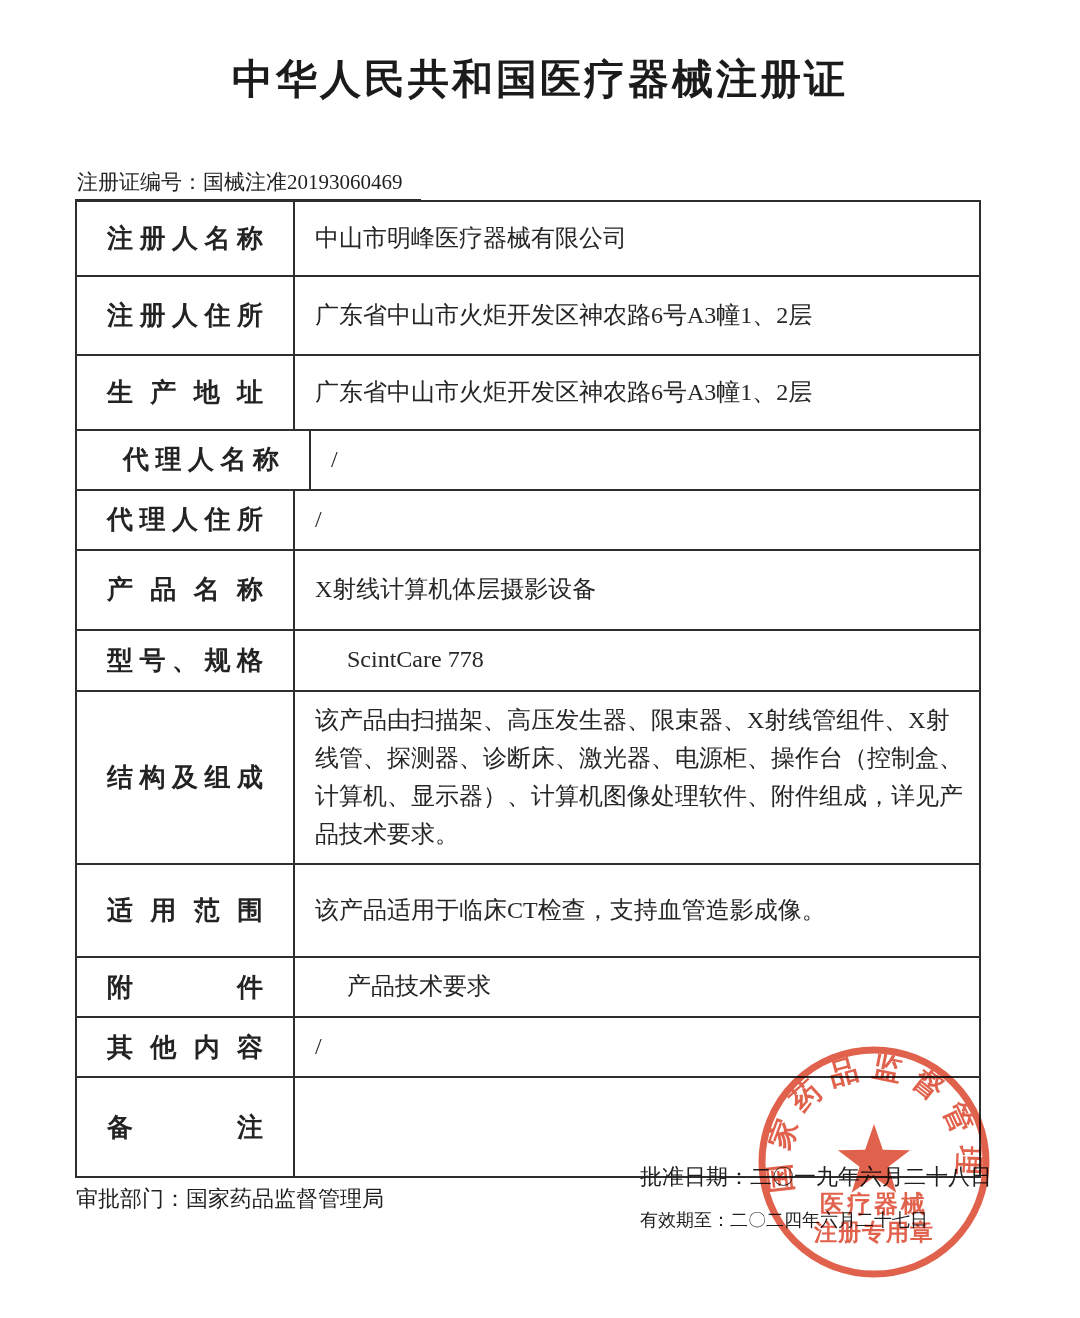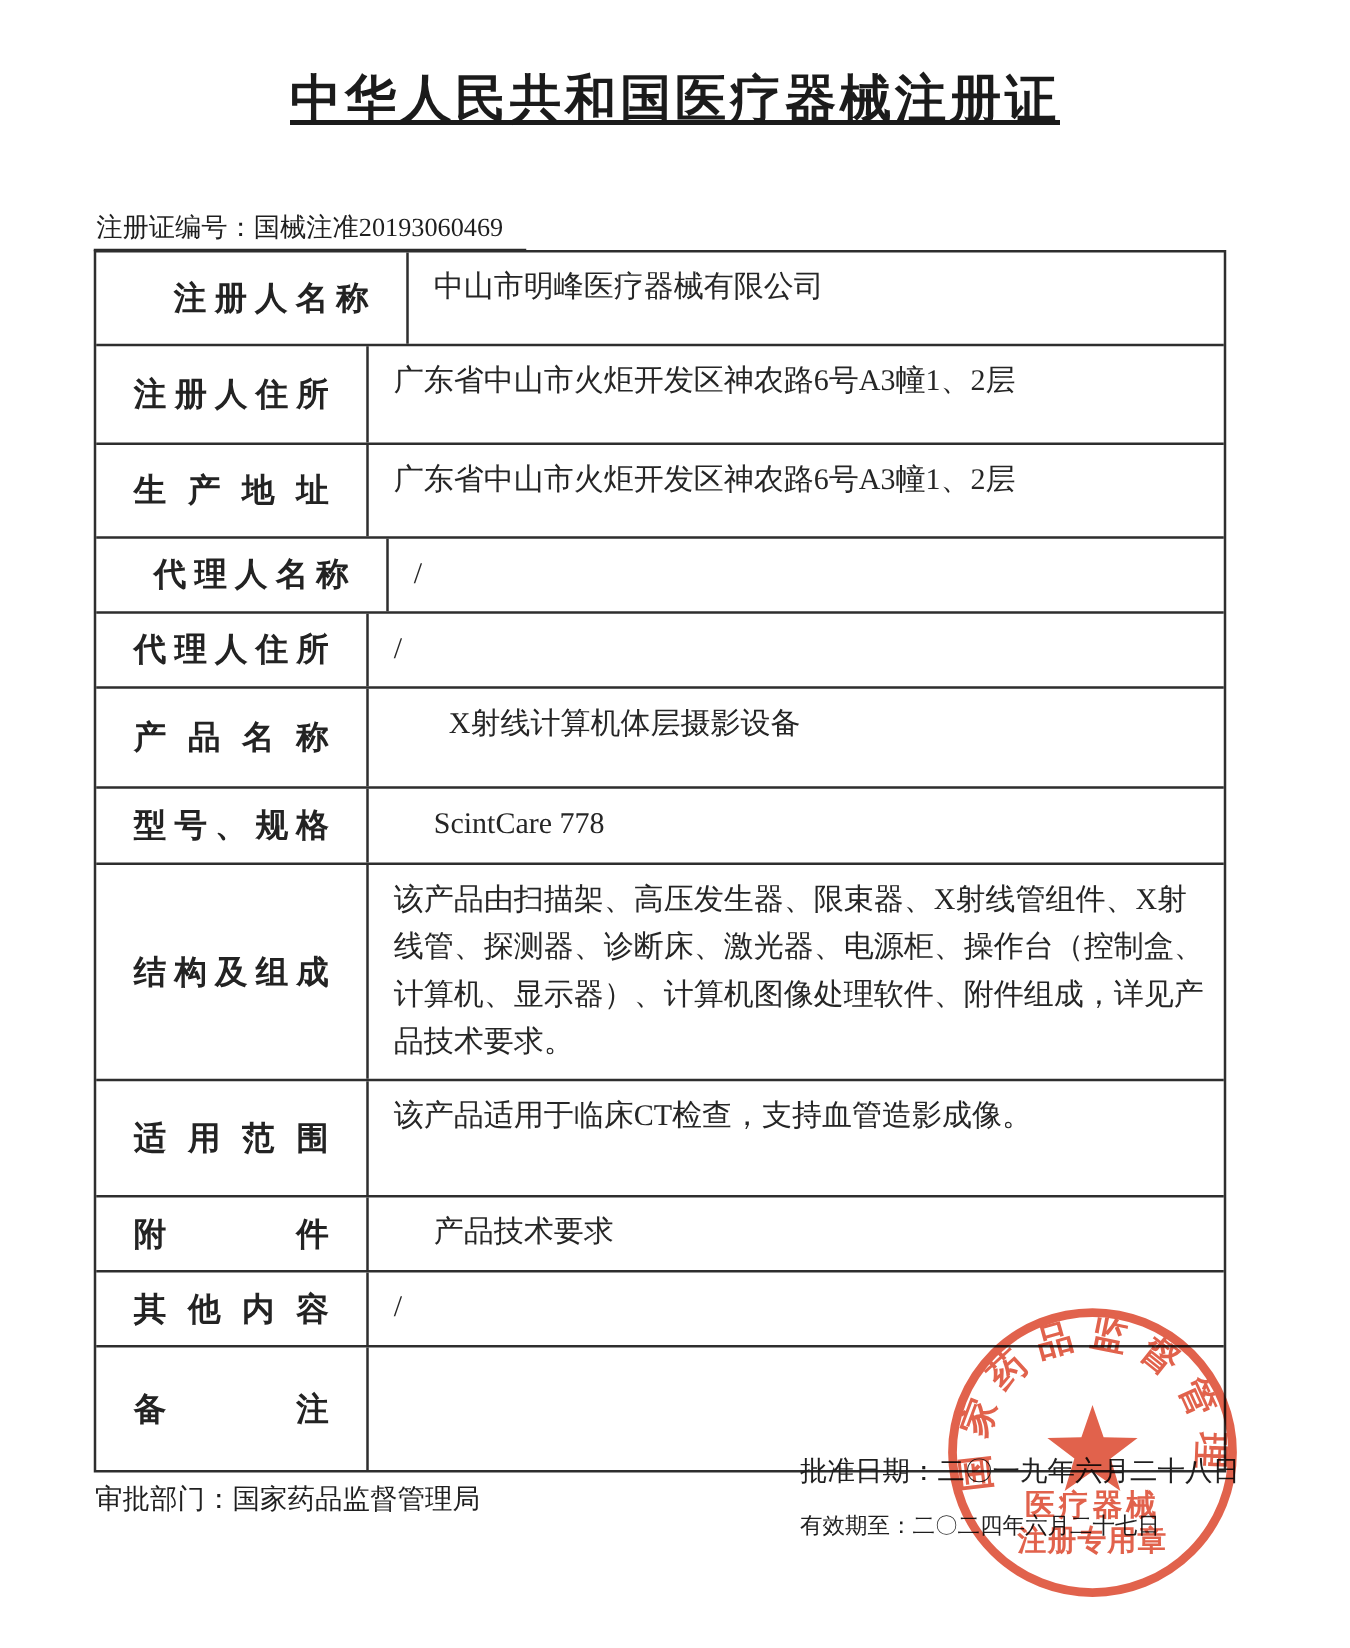"中华人民共和国医疗器械注册证" .page-title { text-decoration: underline -> none }
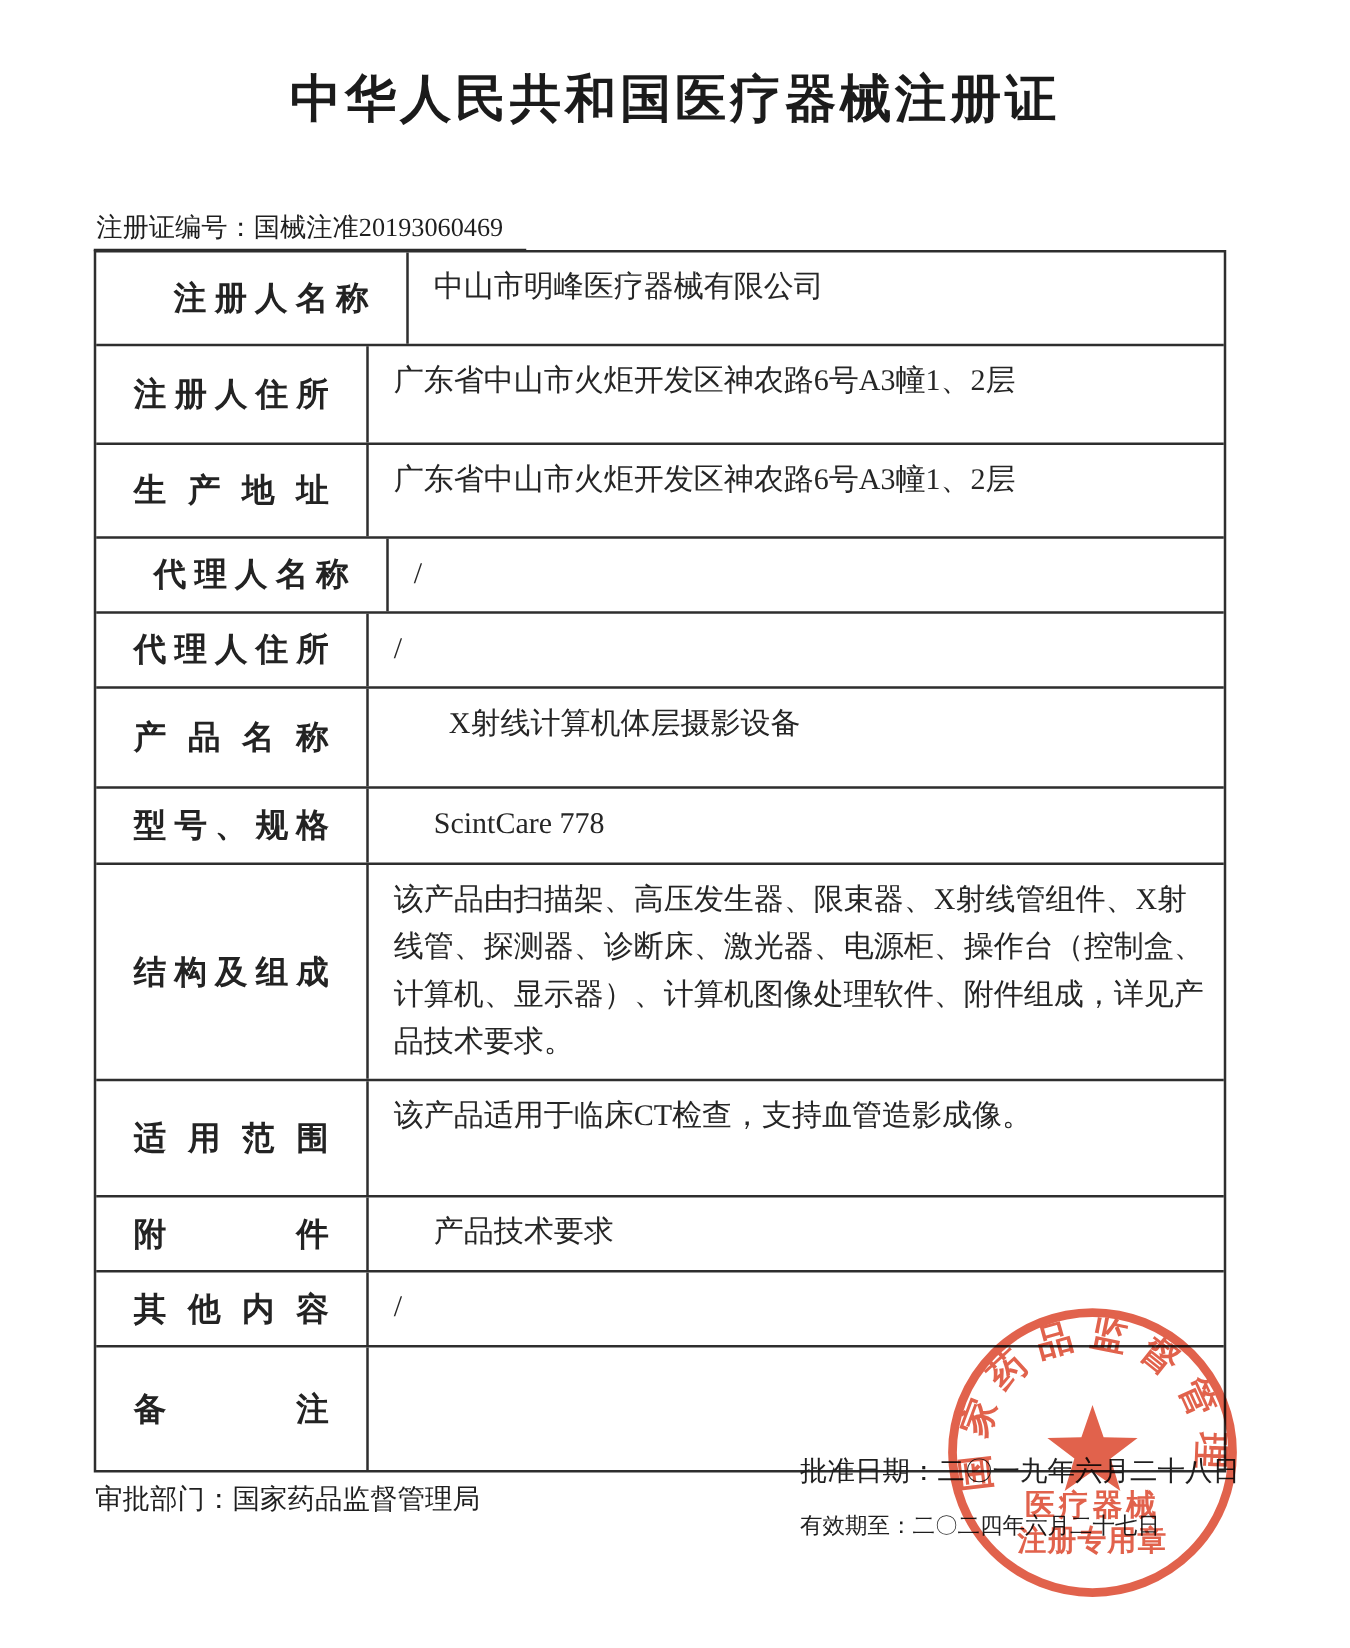"注册人名称" .trow:nth-child(1) { padding-left: 32px -> none }
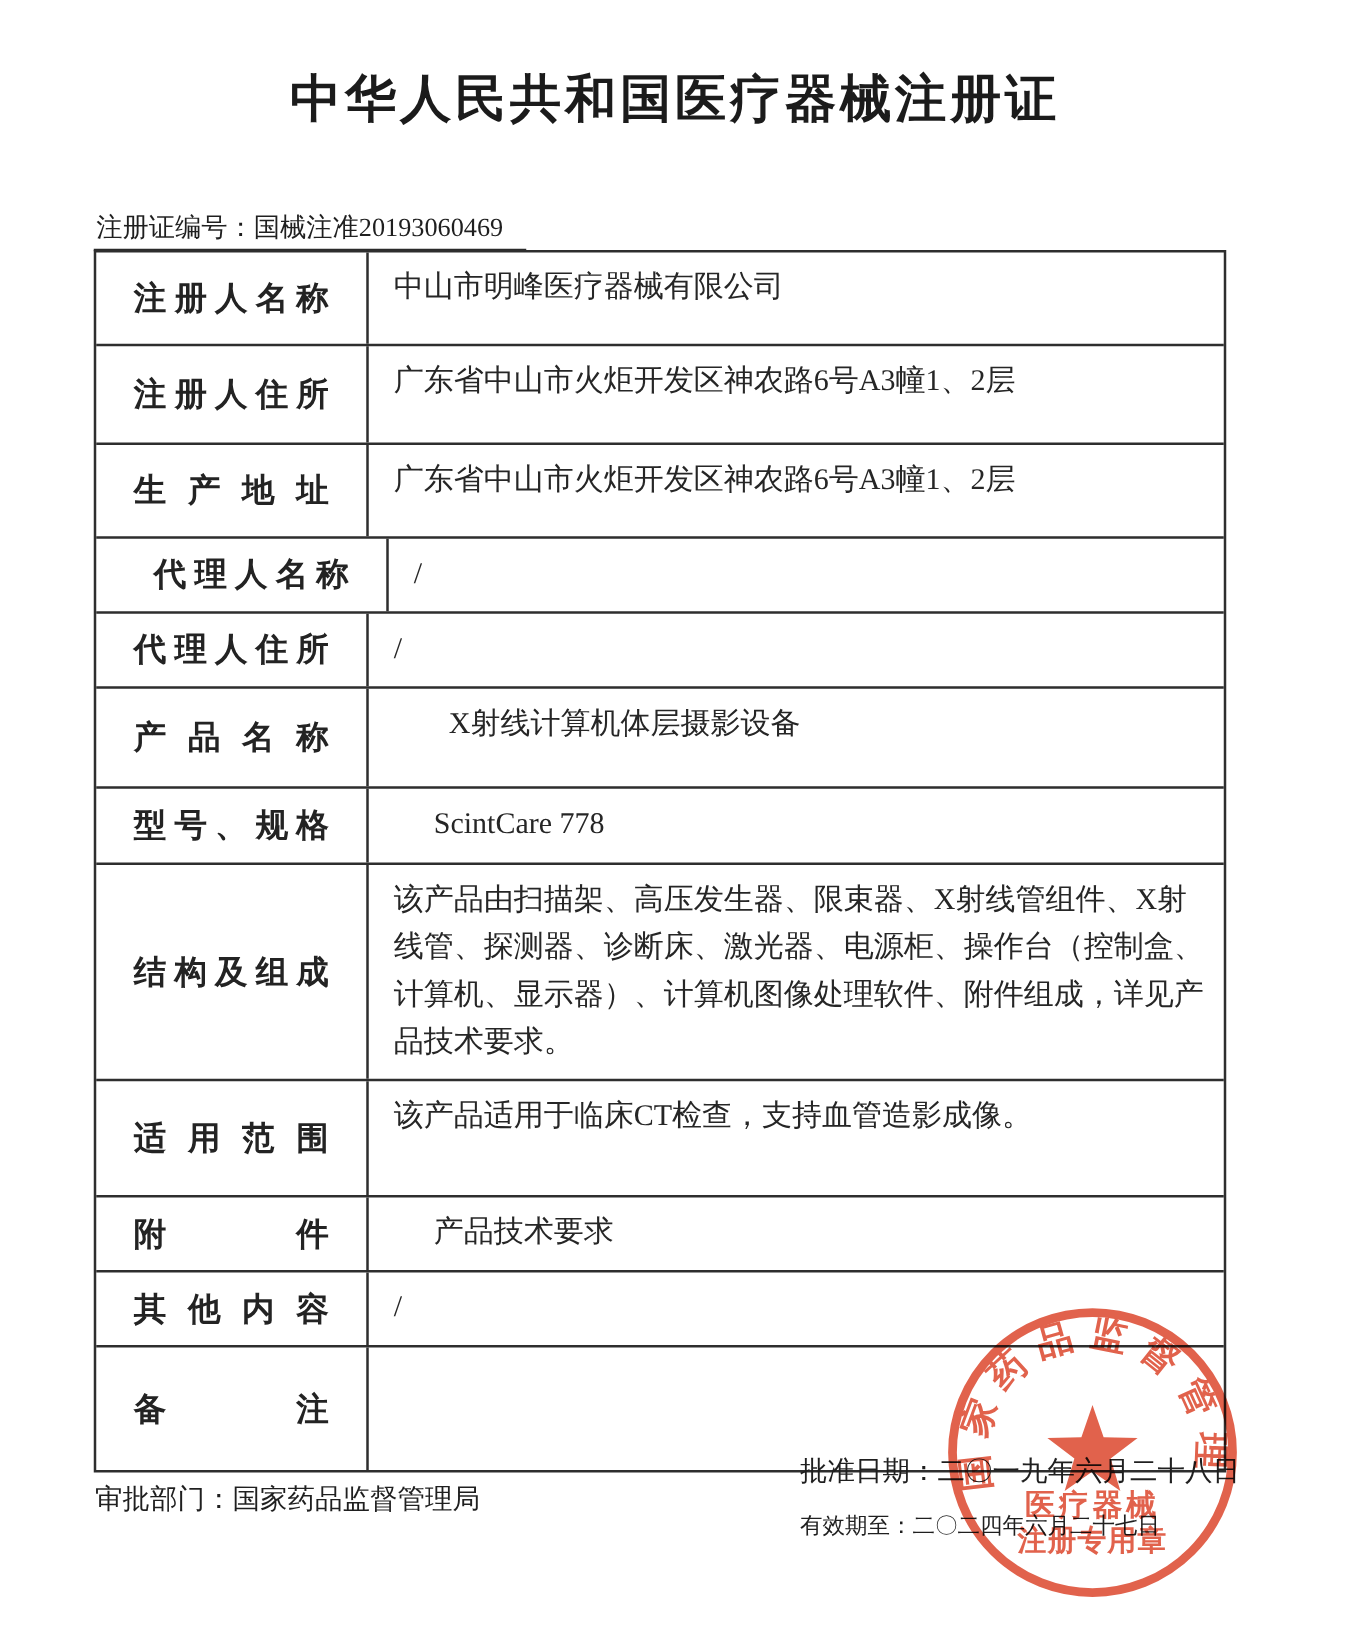"中山市明峰医疗器械有限公司" .tvalue { align-items: none -> center }
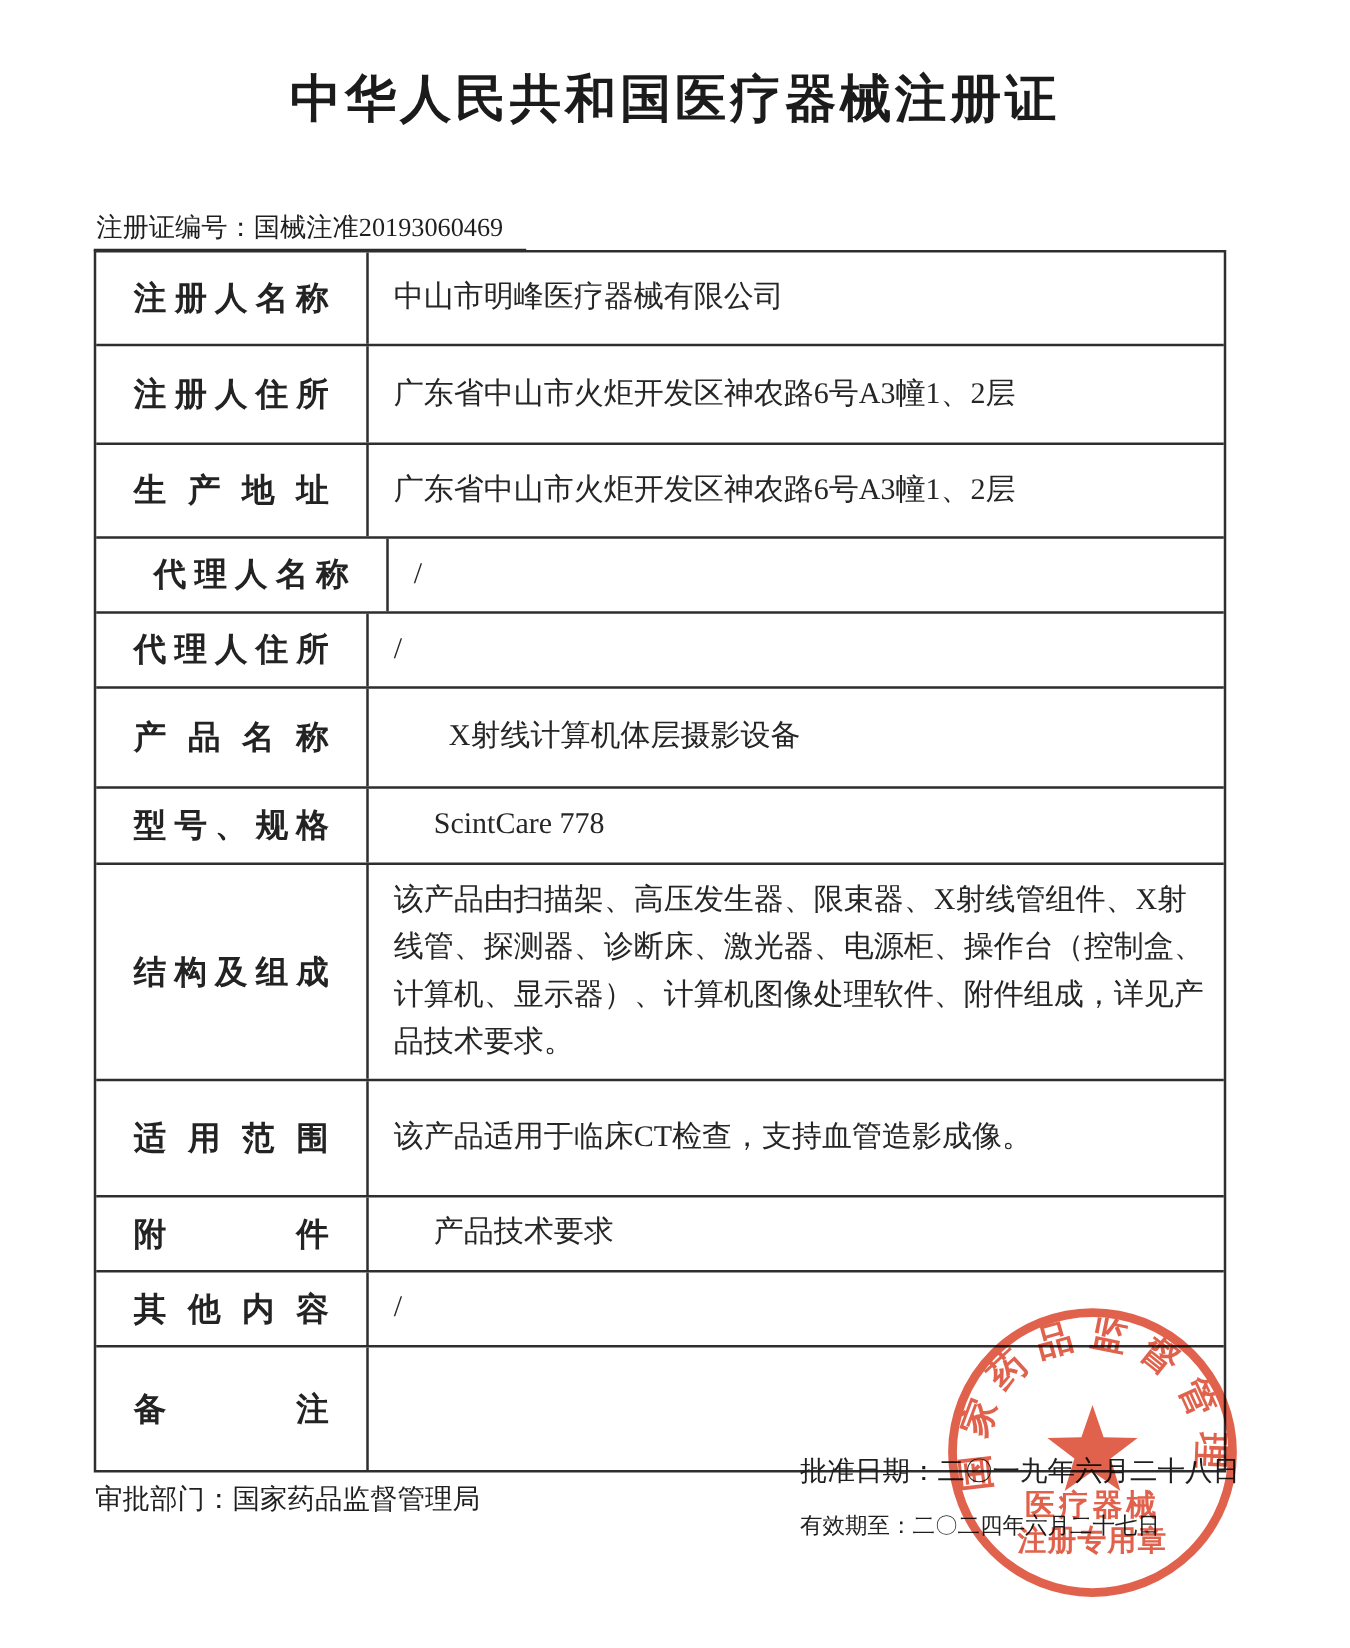"产品名称" .trow:nth-child(6) { gap: 44px -> none }
